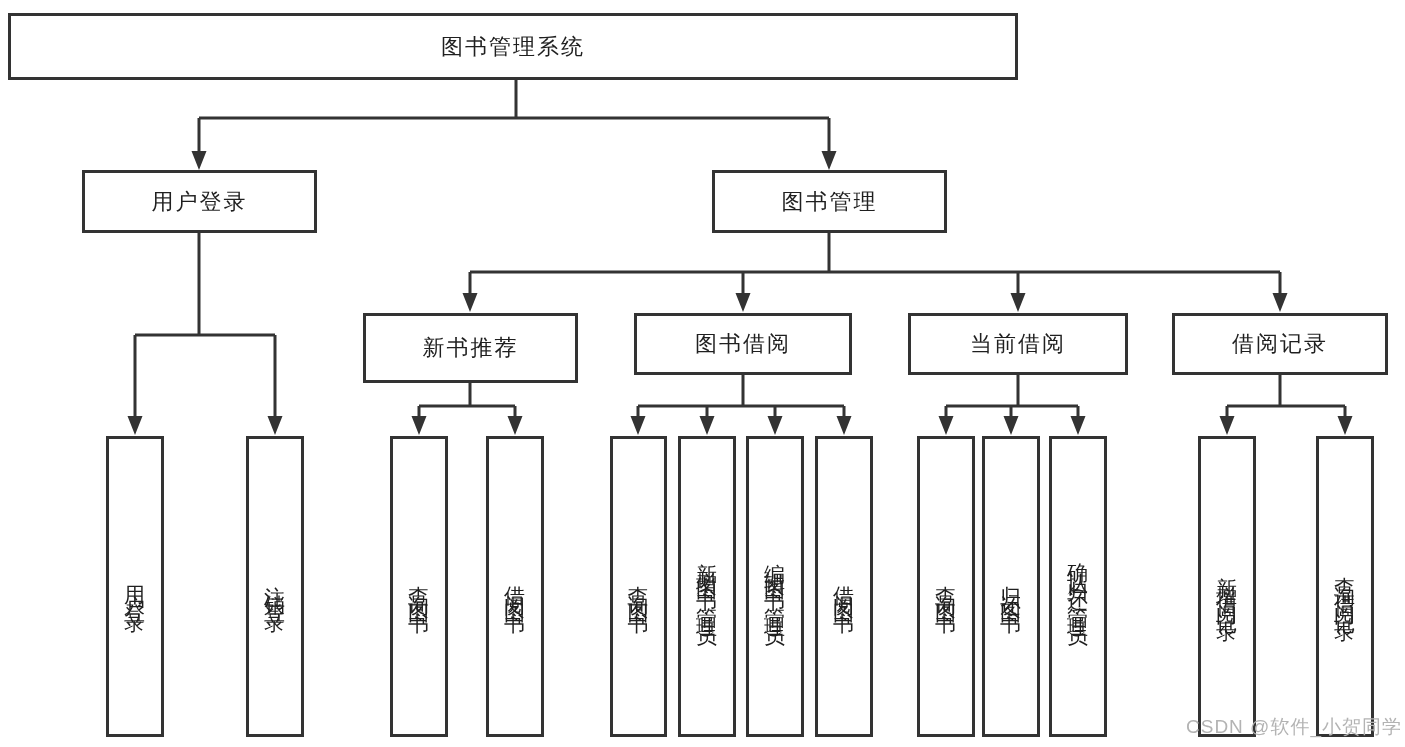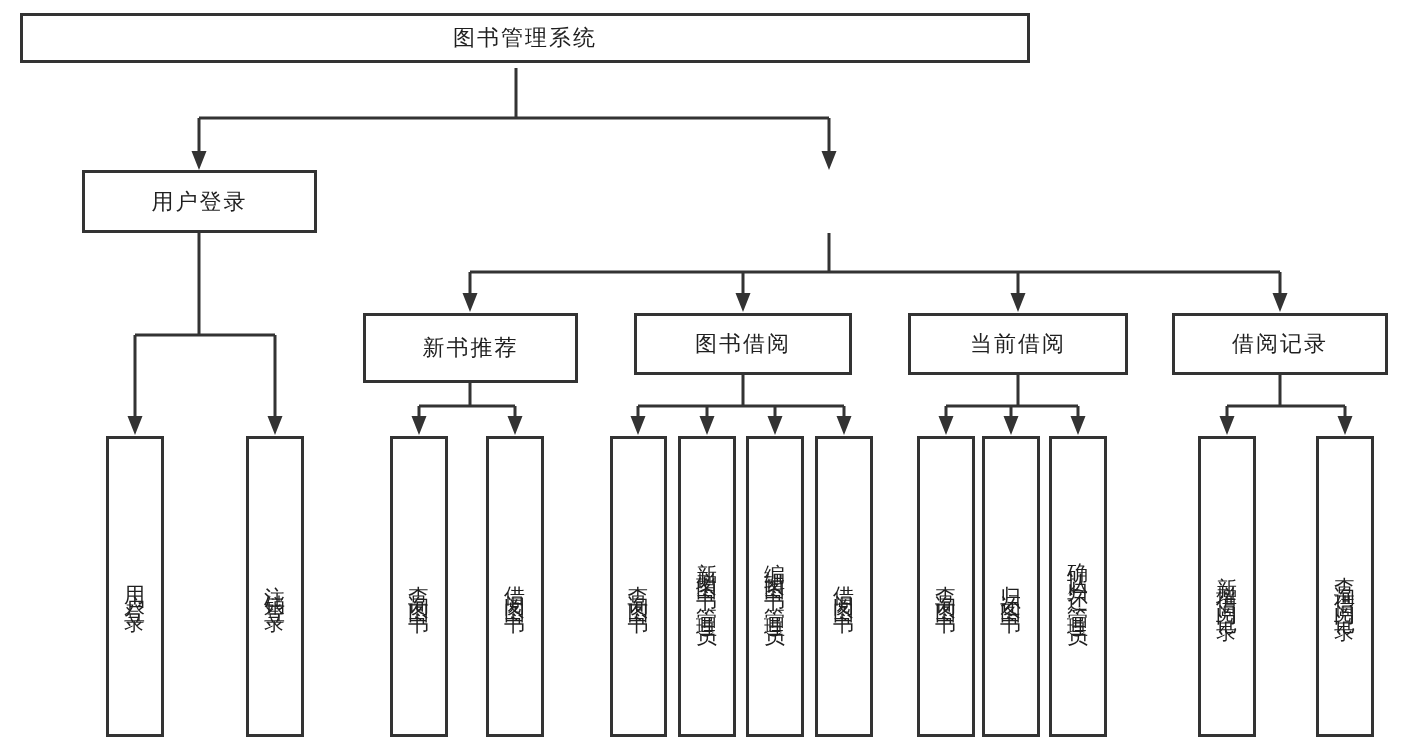"图书管理系统" div.node { height: 50px -> 67px; left: 20px -> 8px }
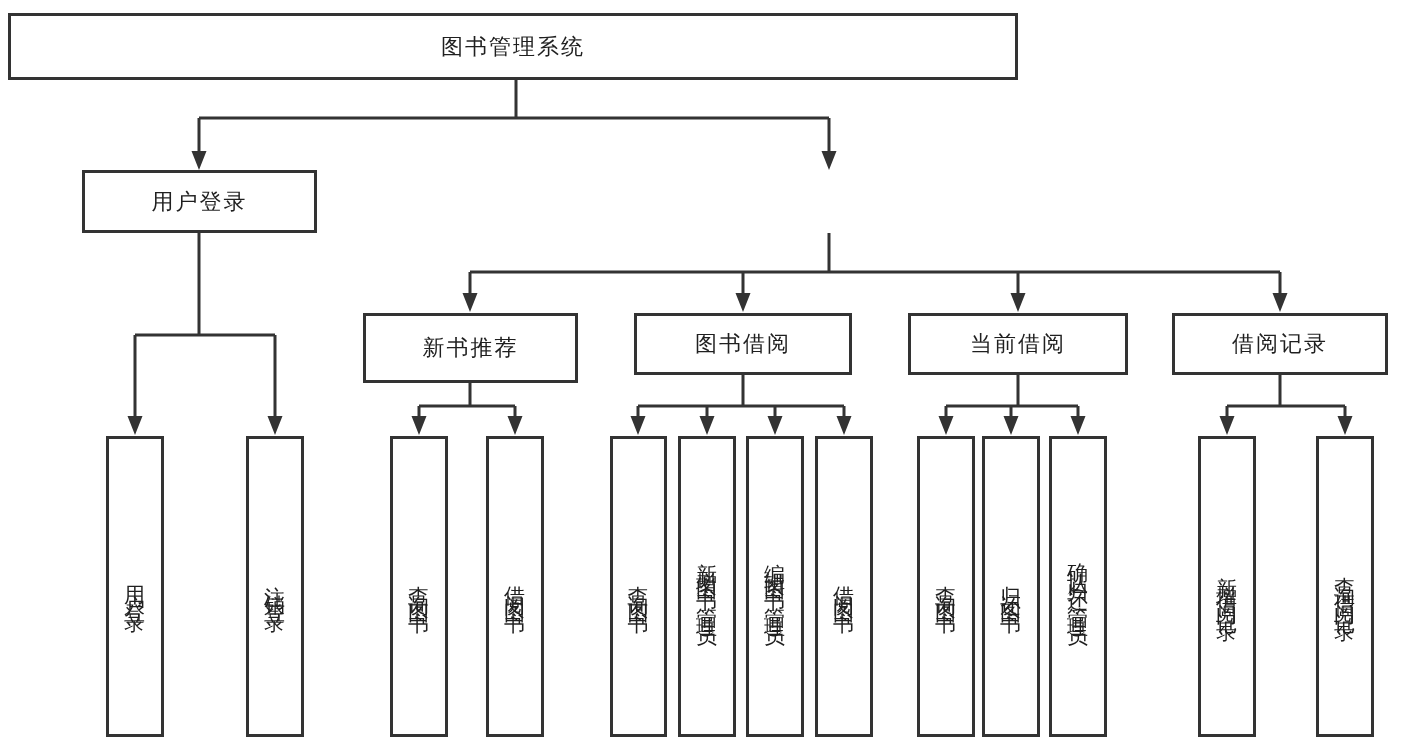"图书管理" div.node { html: none -> <div> <span>图书管理</span> </div> }
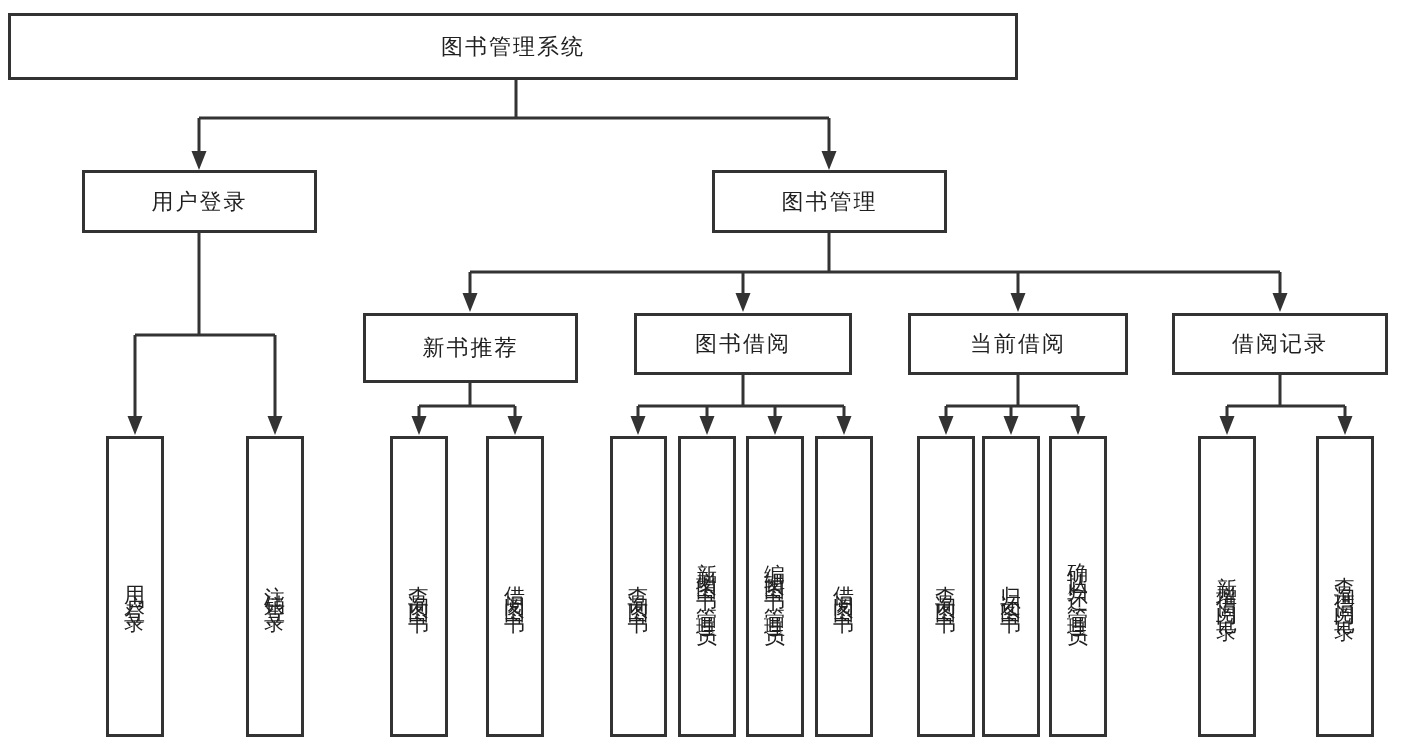"CSDN @软件_小贺同学" div.watermark { html: none -> <div>CSDN @软件_小贺同学</div> }
